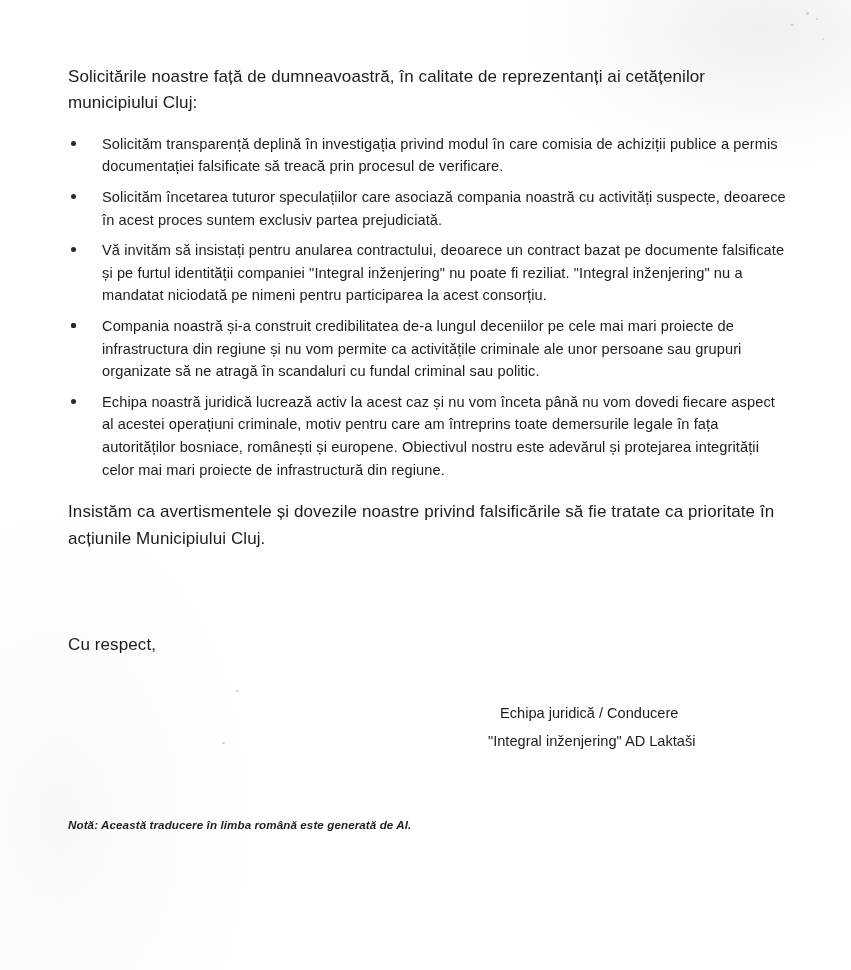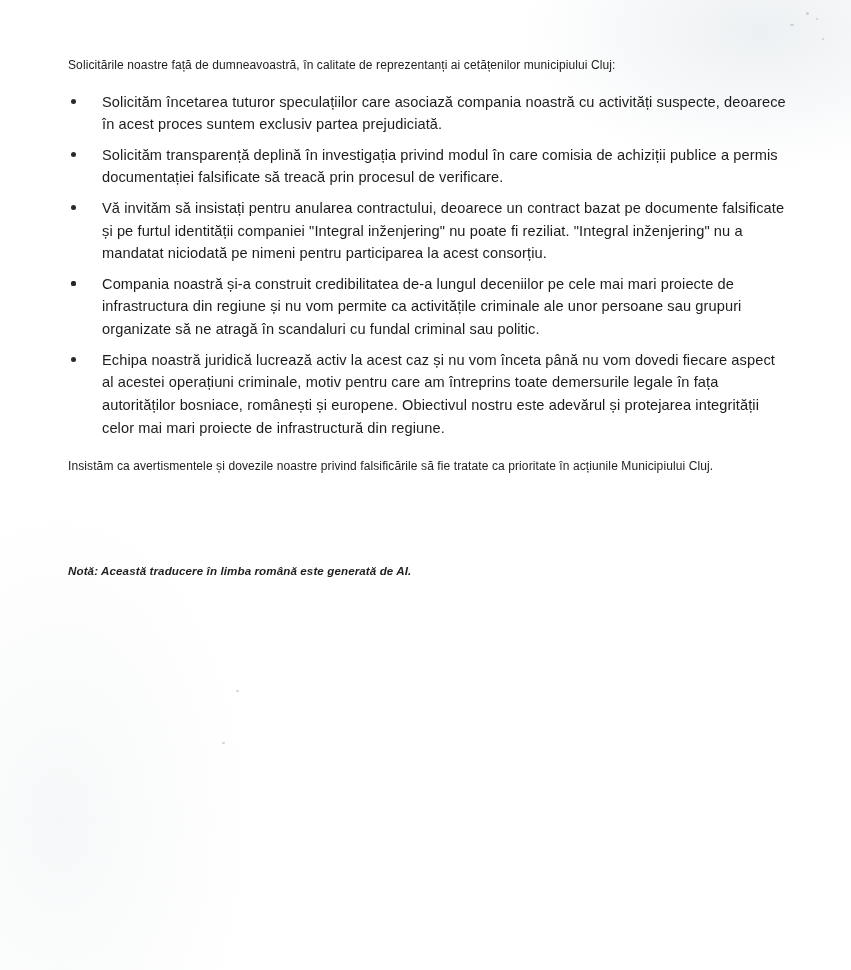"Solicitările noastre față de" .para { font-size: 12px -> 17px; margin: 0 0 14px 0 -> 8px 0 14px 0 }
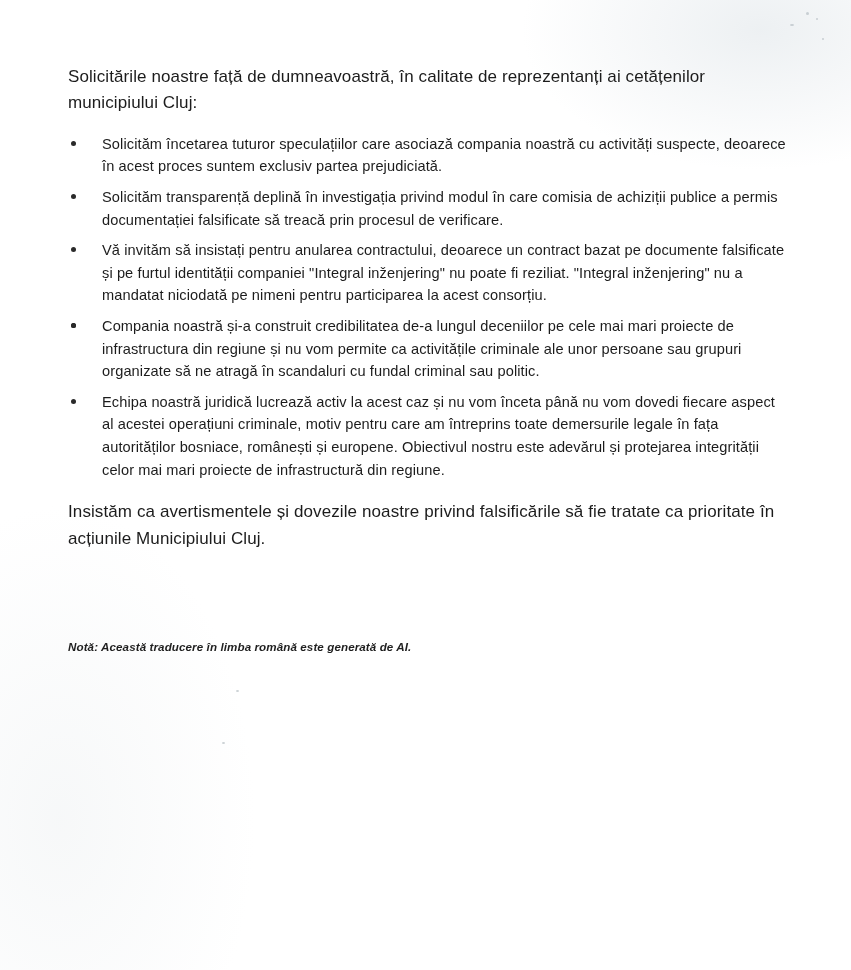"Solicităm încetarea tuturor" li { order: before "Solicităm transparență deplină în" -> after "Solicităm transparență deplină în" }
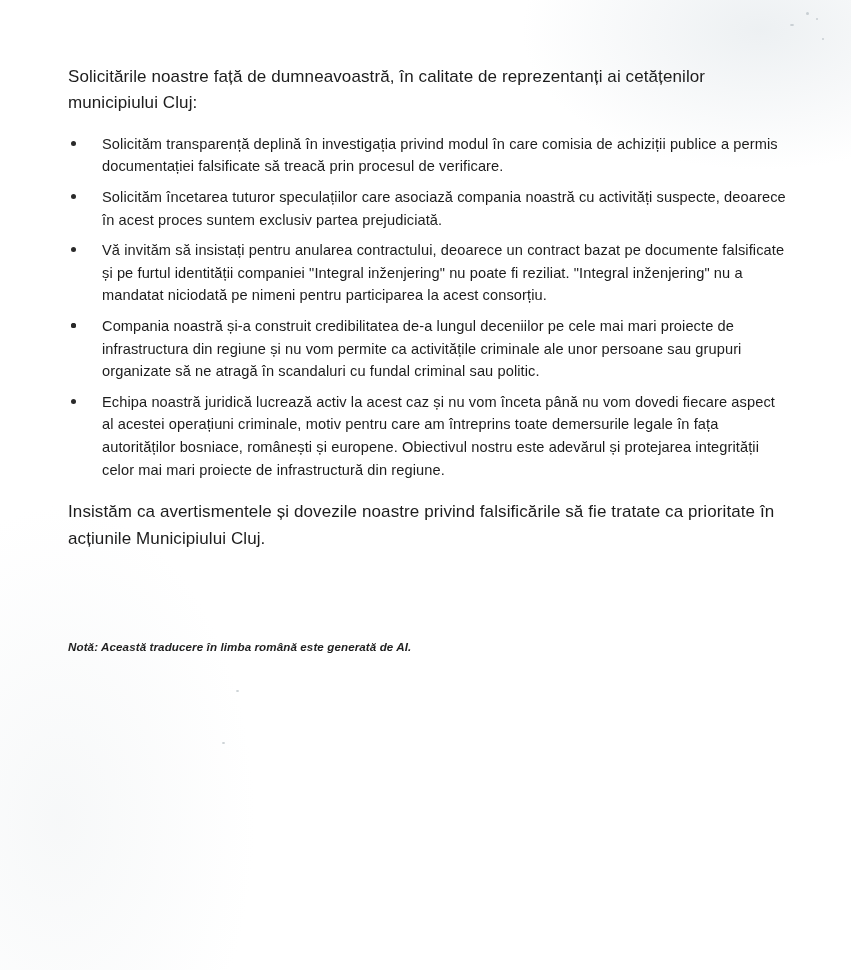"Cu respect," div.closing-block { html: none -> <div> <p>Cu respect,</p> </div> }
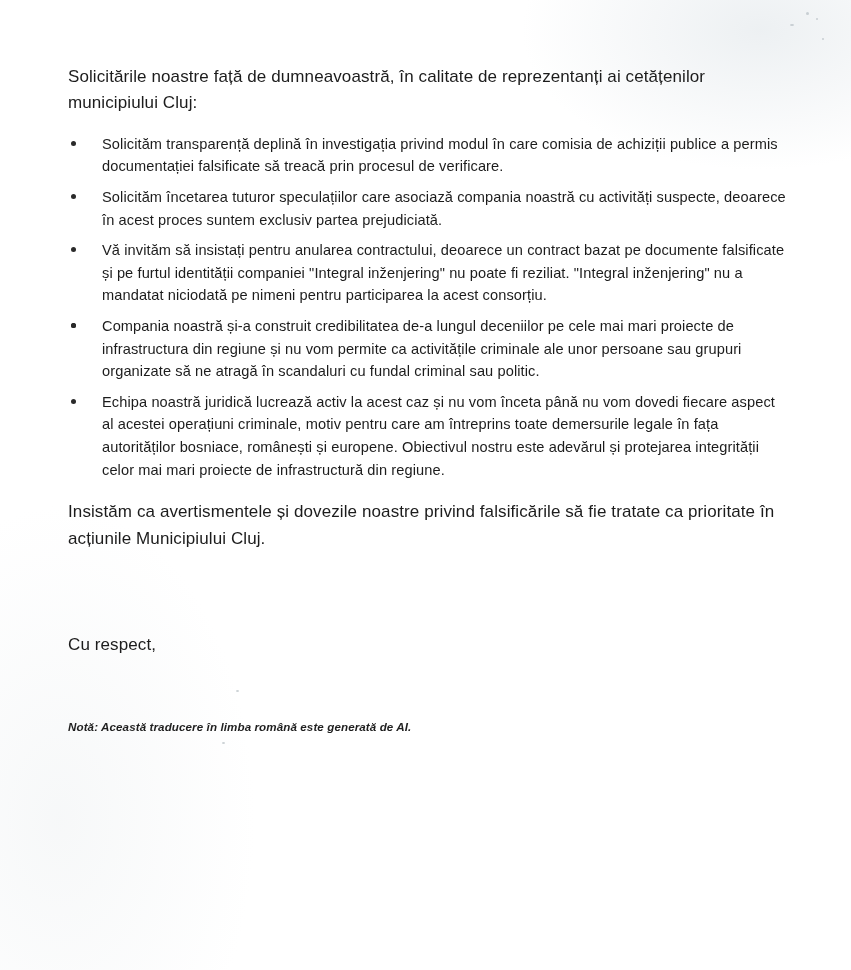"Echipa juridică / Conducere" div.signature-block { html: none -> <div> <div>Echipa juridică / Conducere</div> <div>"Integral inženjering" AD Laktaši</div> </div> }
